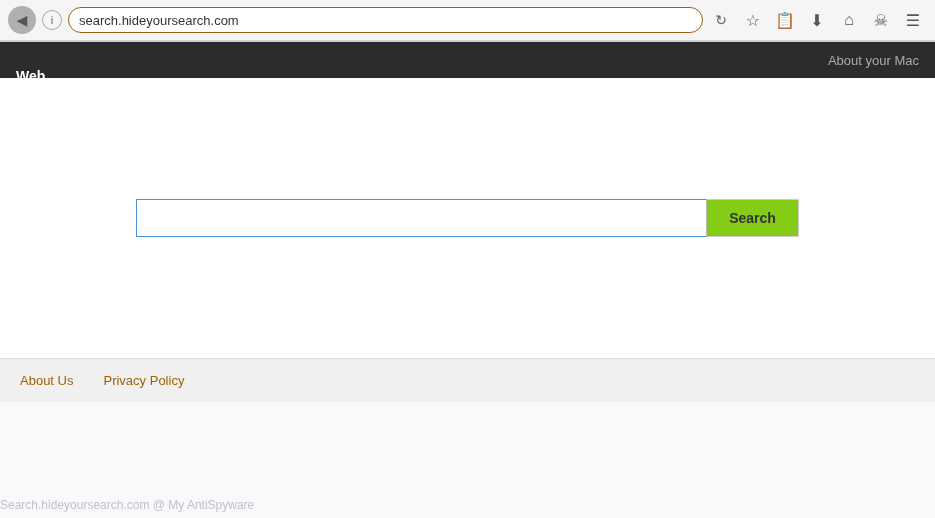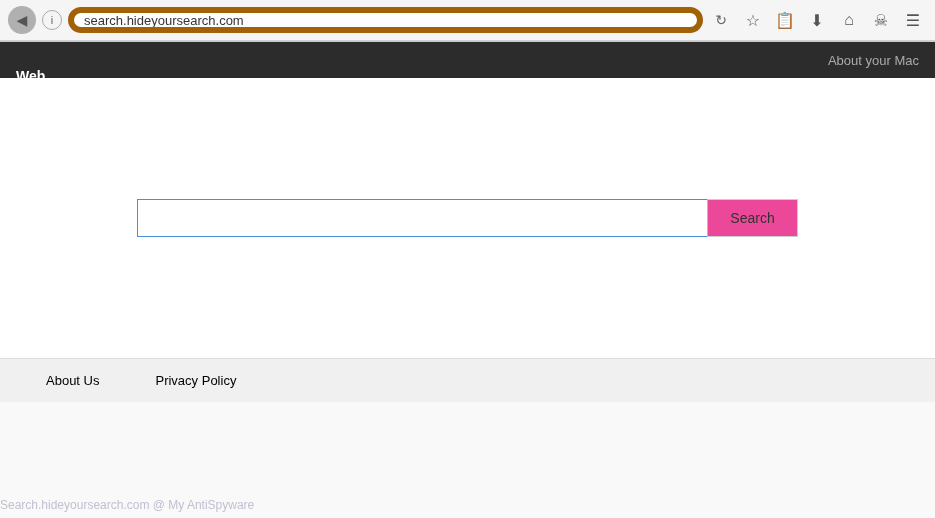"search.hideyoursearch.com" .address-input { border: 6px solid #a16207 -> 1px solid #a16207 }
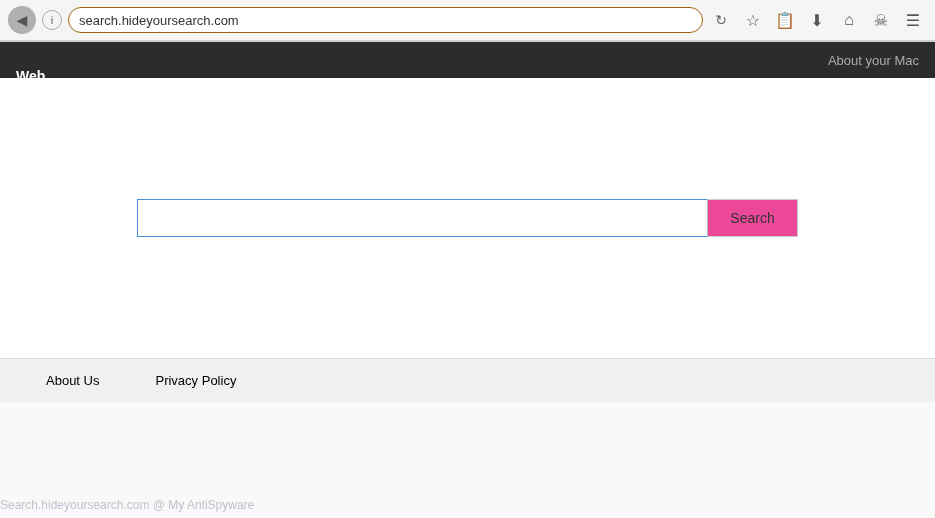"Search" .search-btn { background: #ec4899 -> #84cc16; font-weight: normal -> bold }
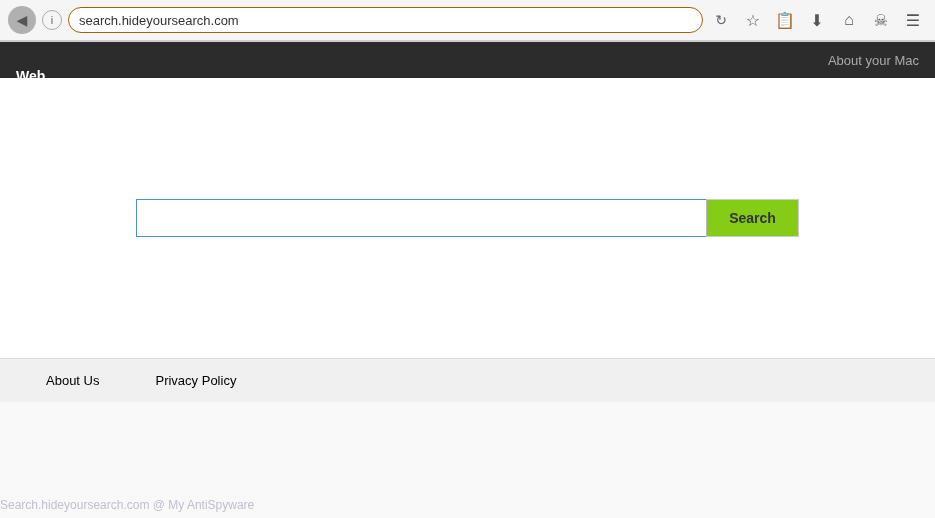"About Us" .footer-bar a { color: #000000 -> #a16207; margin-left: 26px -> none }
